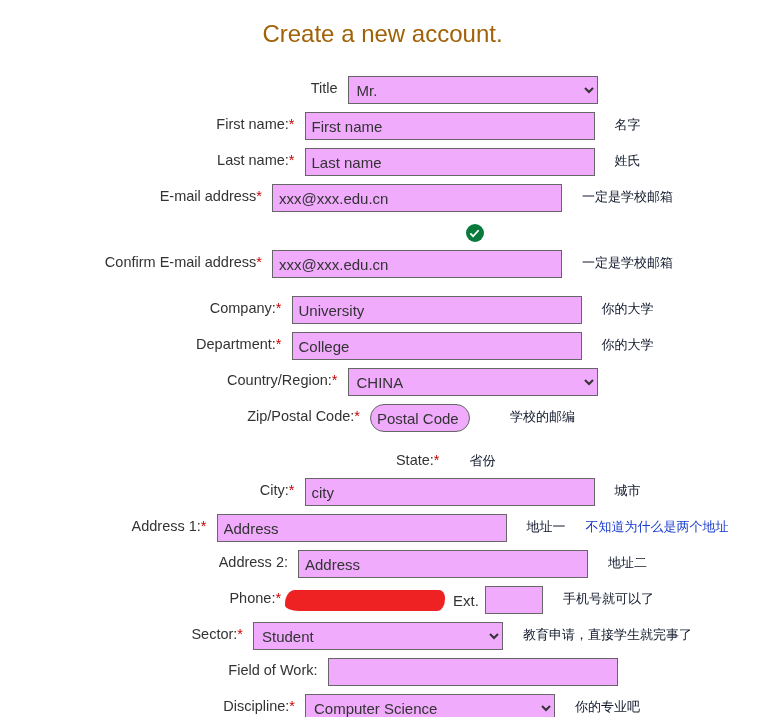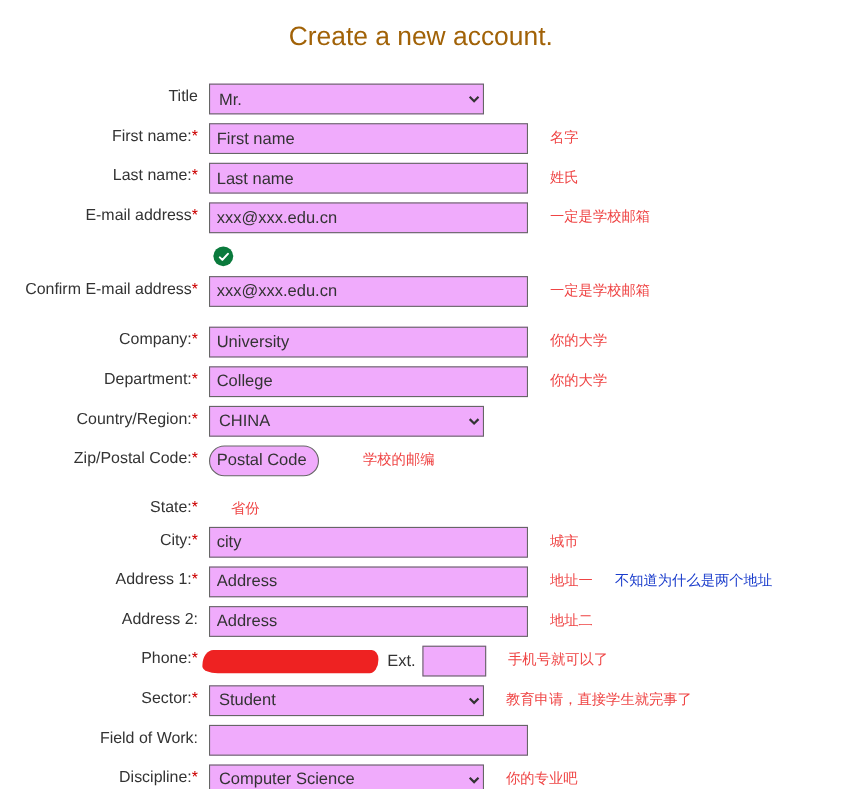"Title" .form-row { justify-content: none -> center }
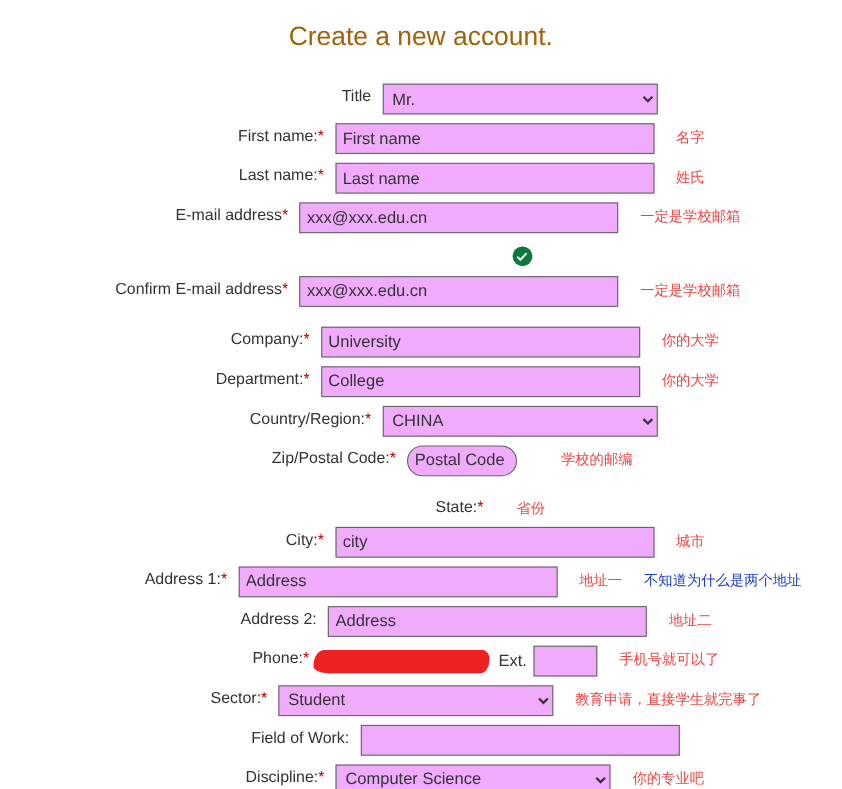"名字" .hint-col { color: #ef4444 -> #0f172a }
